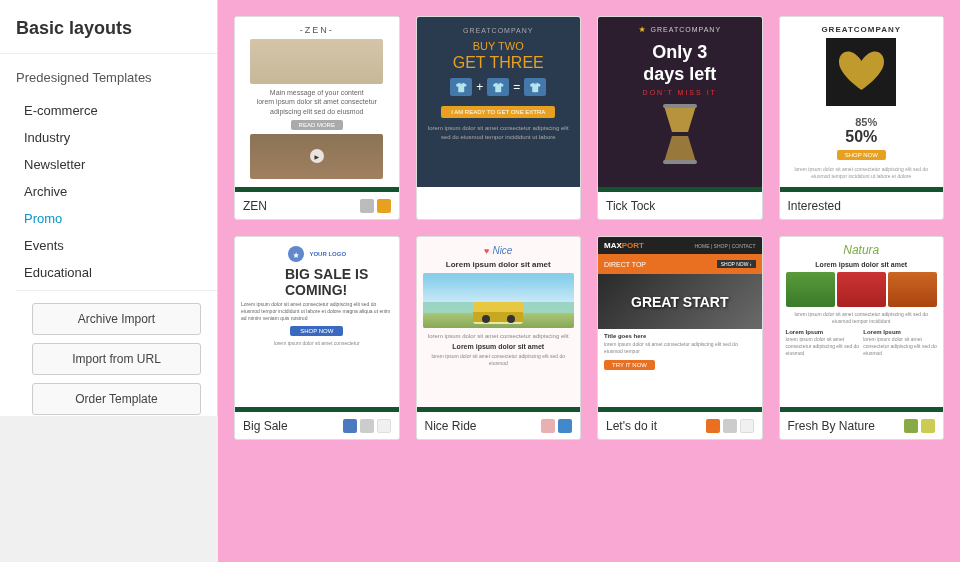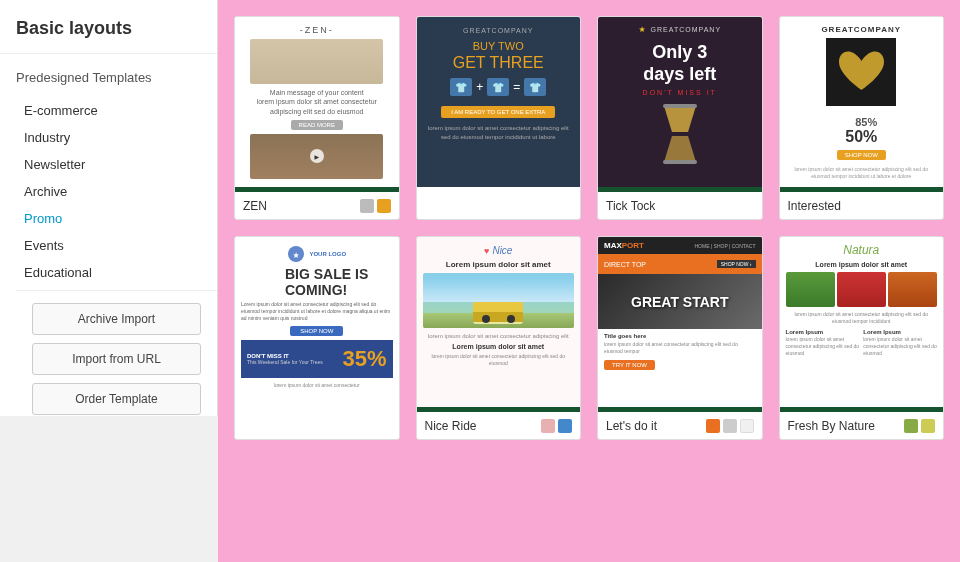"35%" div.bs-banner { html: <div> <div> <div>DON'T MISS IT</div> <div>This Weekend Sale for Your Trees</div> </div> <div>35%</div> </div> -> none }
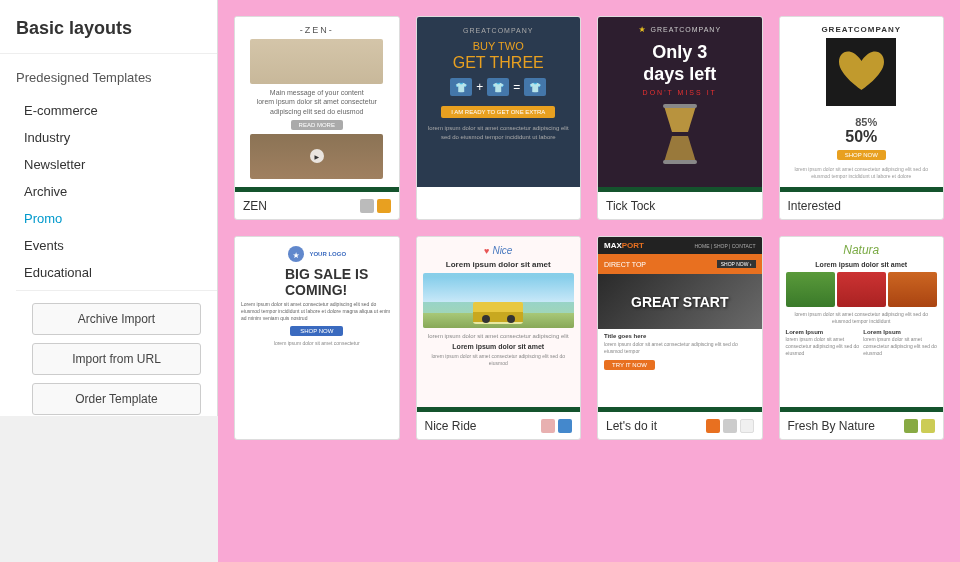"Big Sale" div.template-footer { html: none -> <div> <span>Big Sale</span> <div> <div></div> <div></div> <div></div> </div> </div> }
